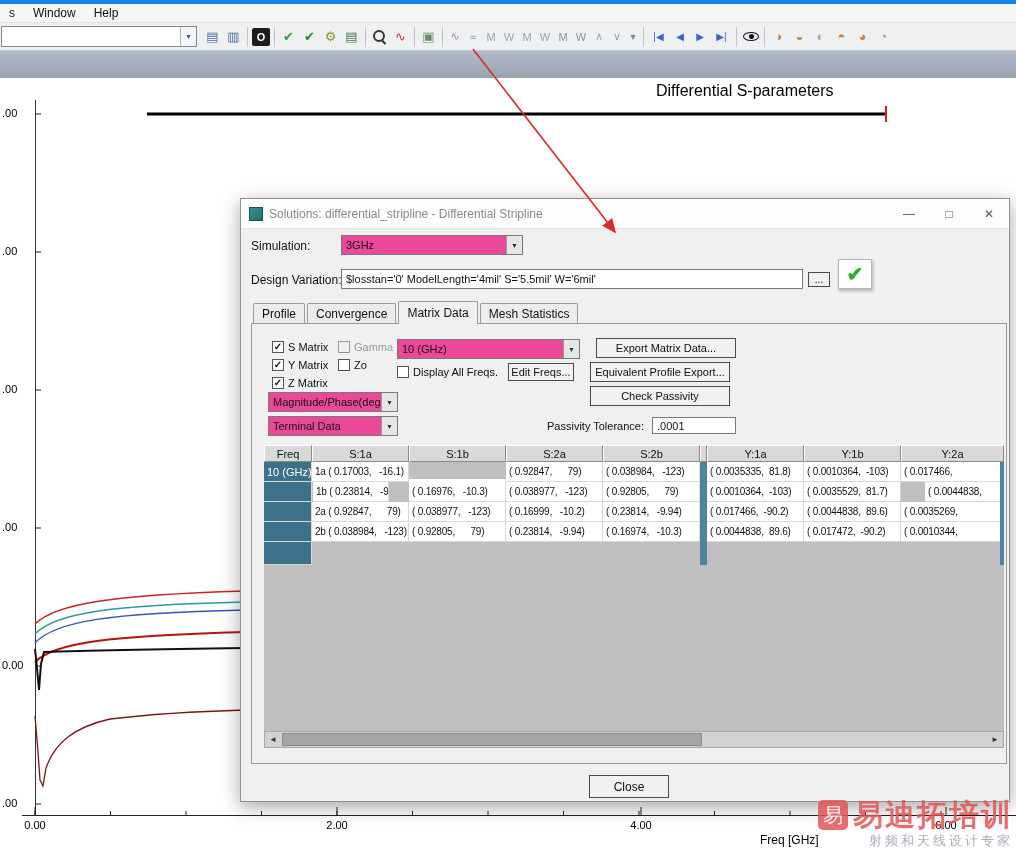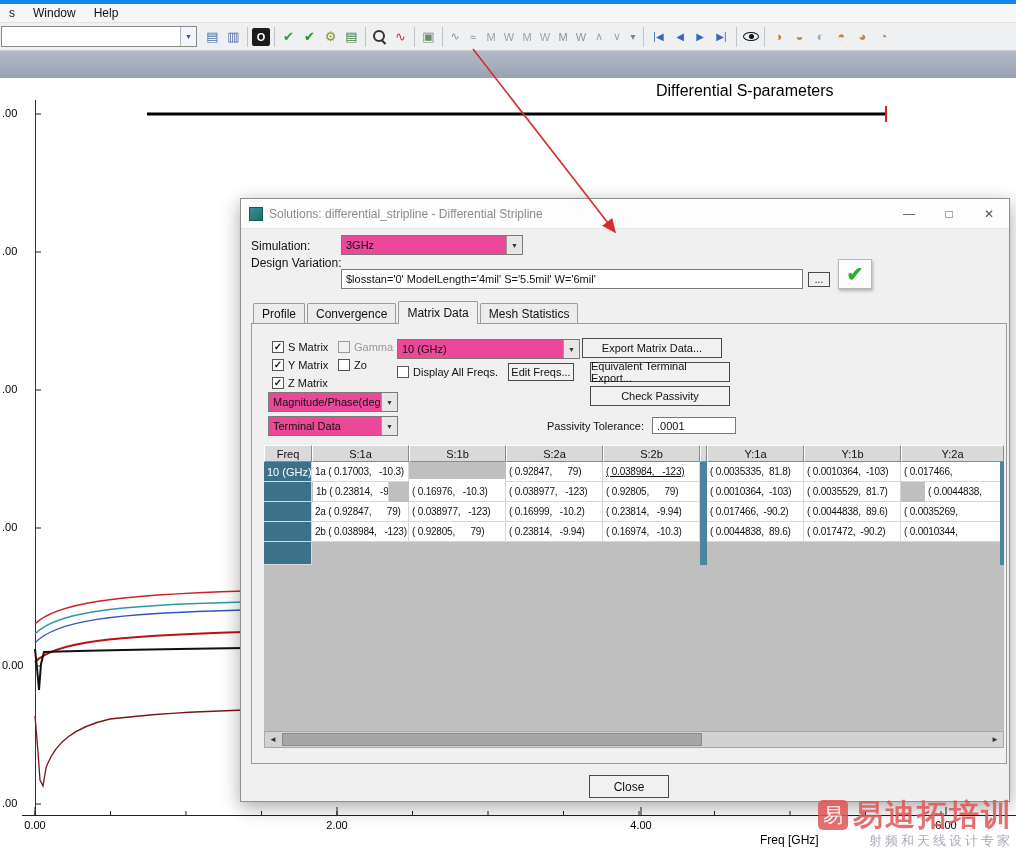"Design Variation:" div.lbl { top: 57px -> 74px }
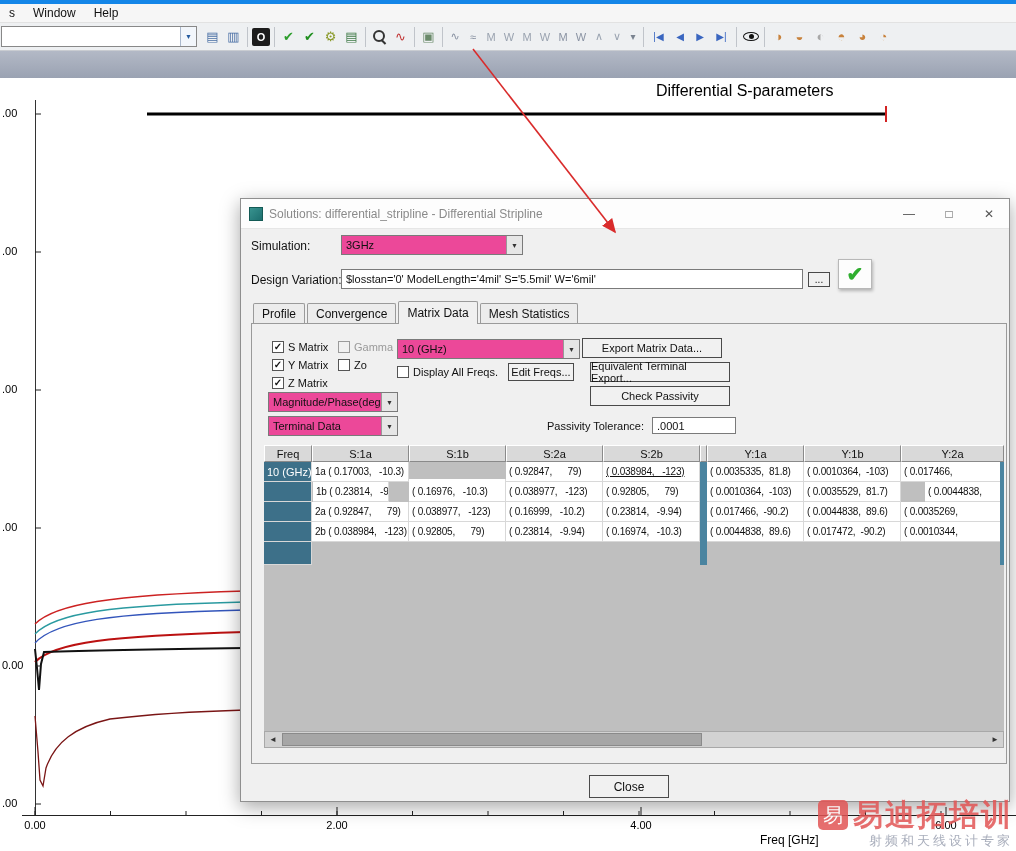"Export Matrix Data..." div.btn { left: 330px -> 344px }
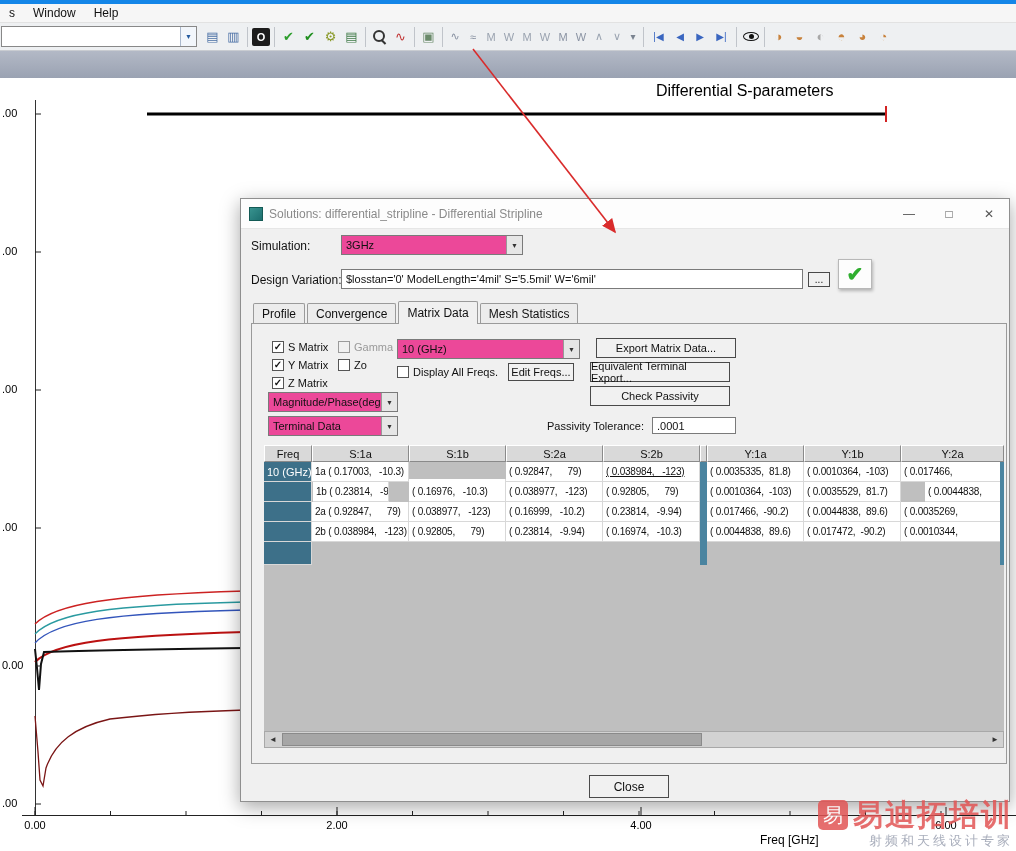"Equivalent Terminal Export..." div.btn { text: Terminal -> Profile }
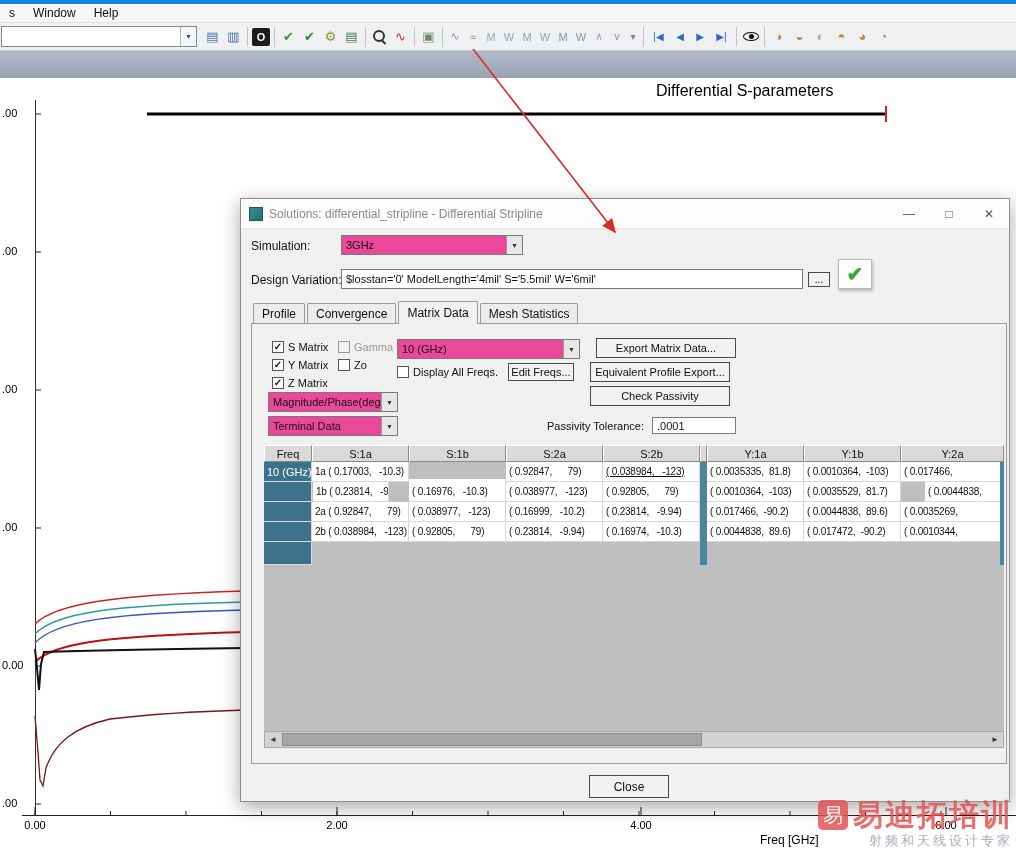"1a ( 0.17003, -10.3)" div.mtc { text: -10.3 -> -16.1 }
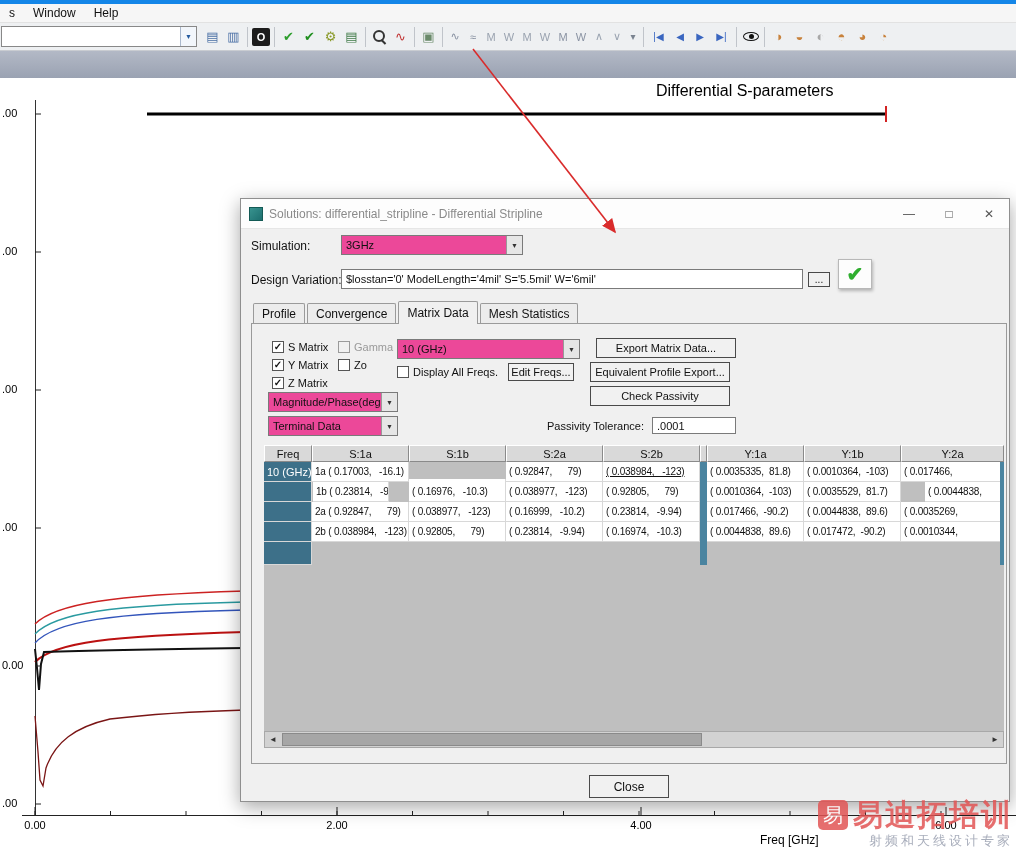"( 0.038984, -123)" div.mtc { text-decoration: underline -> none }
